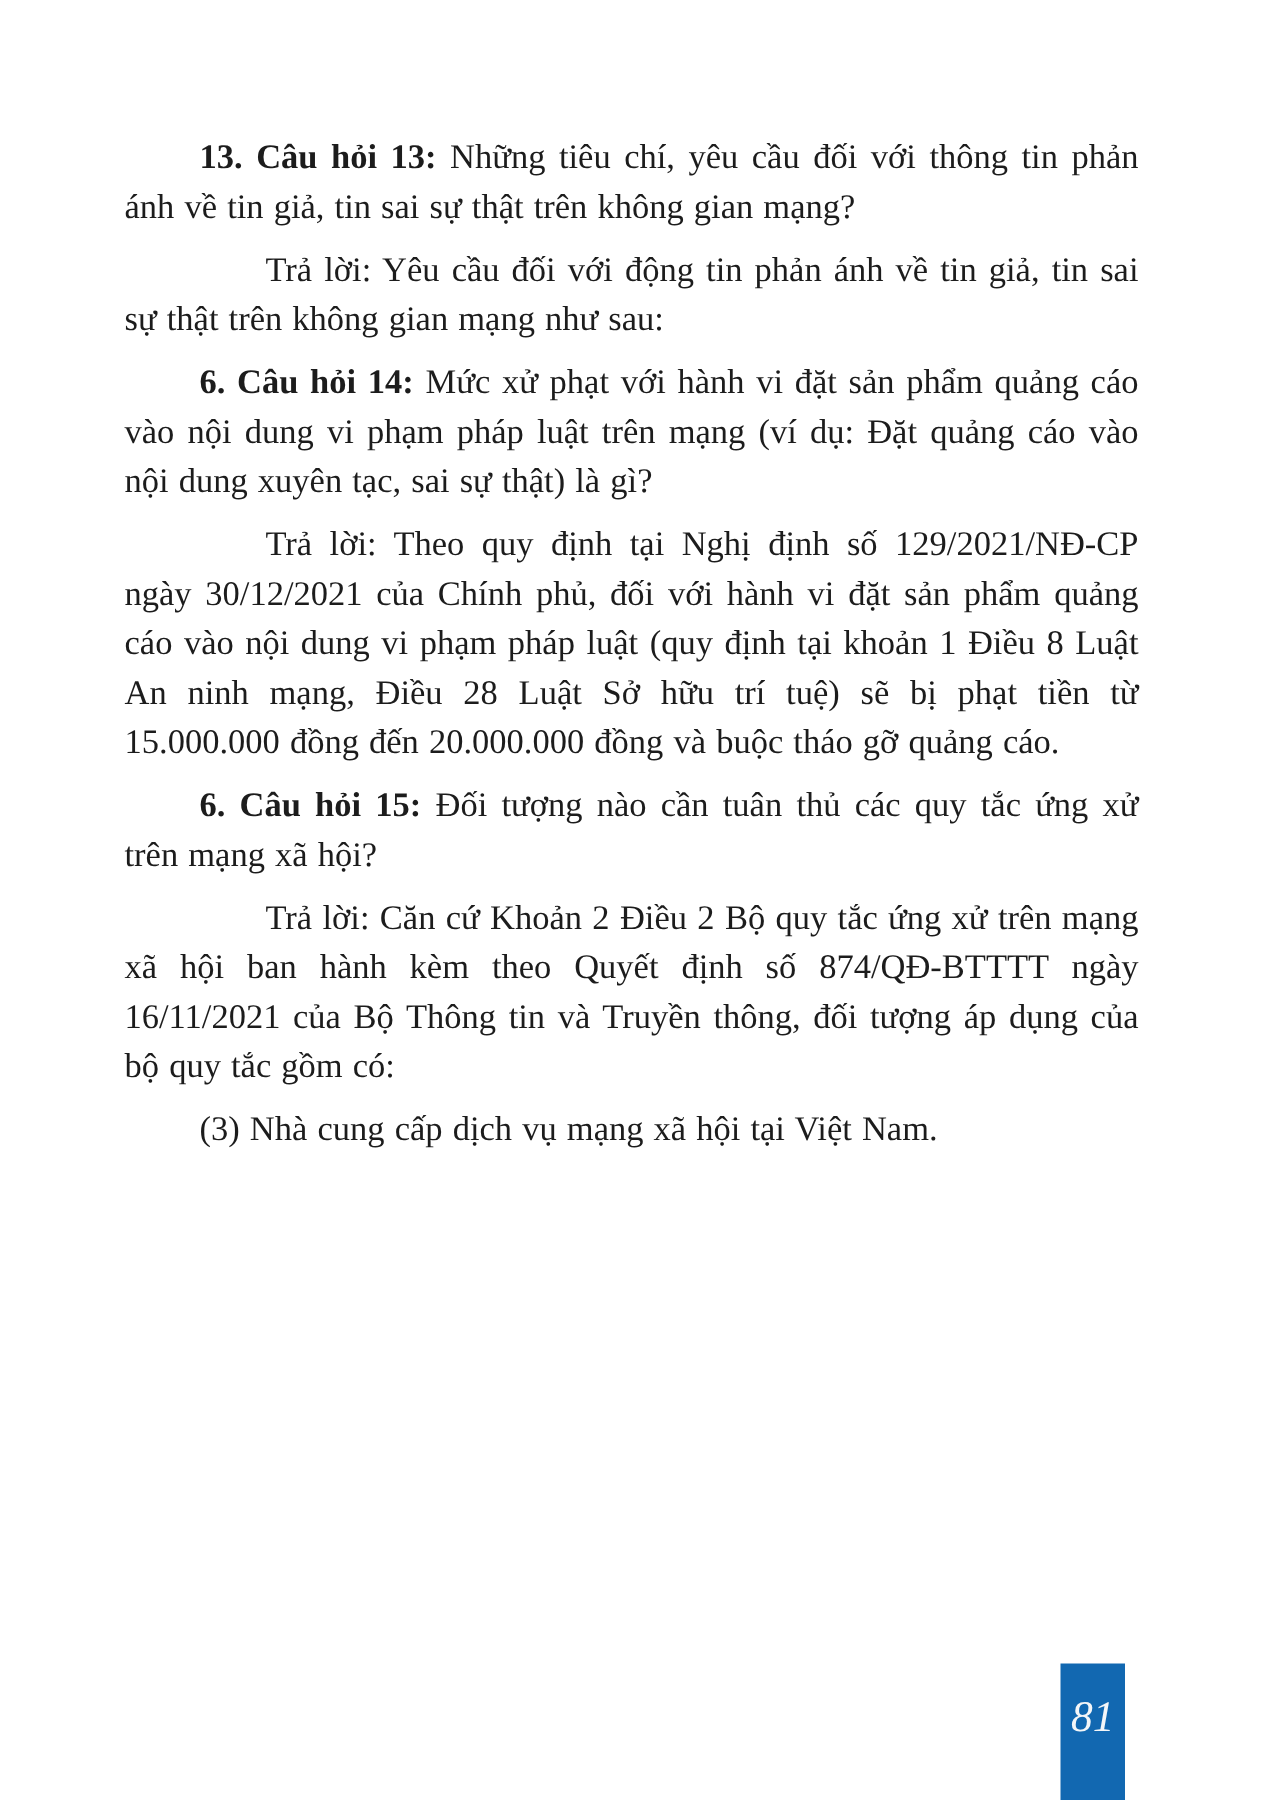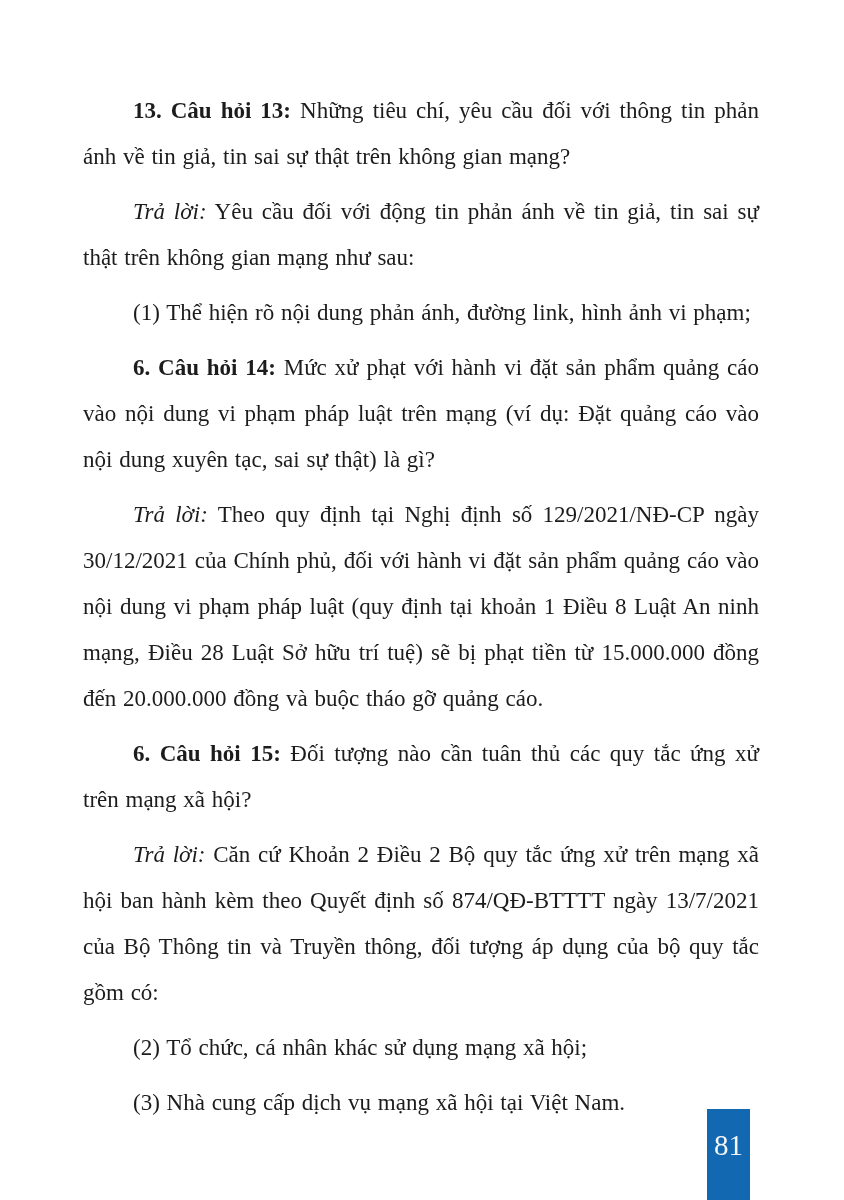"13. Câu hỏi 13: Những" .page-content p { line-height: 46px -> 33px }
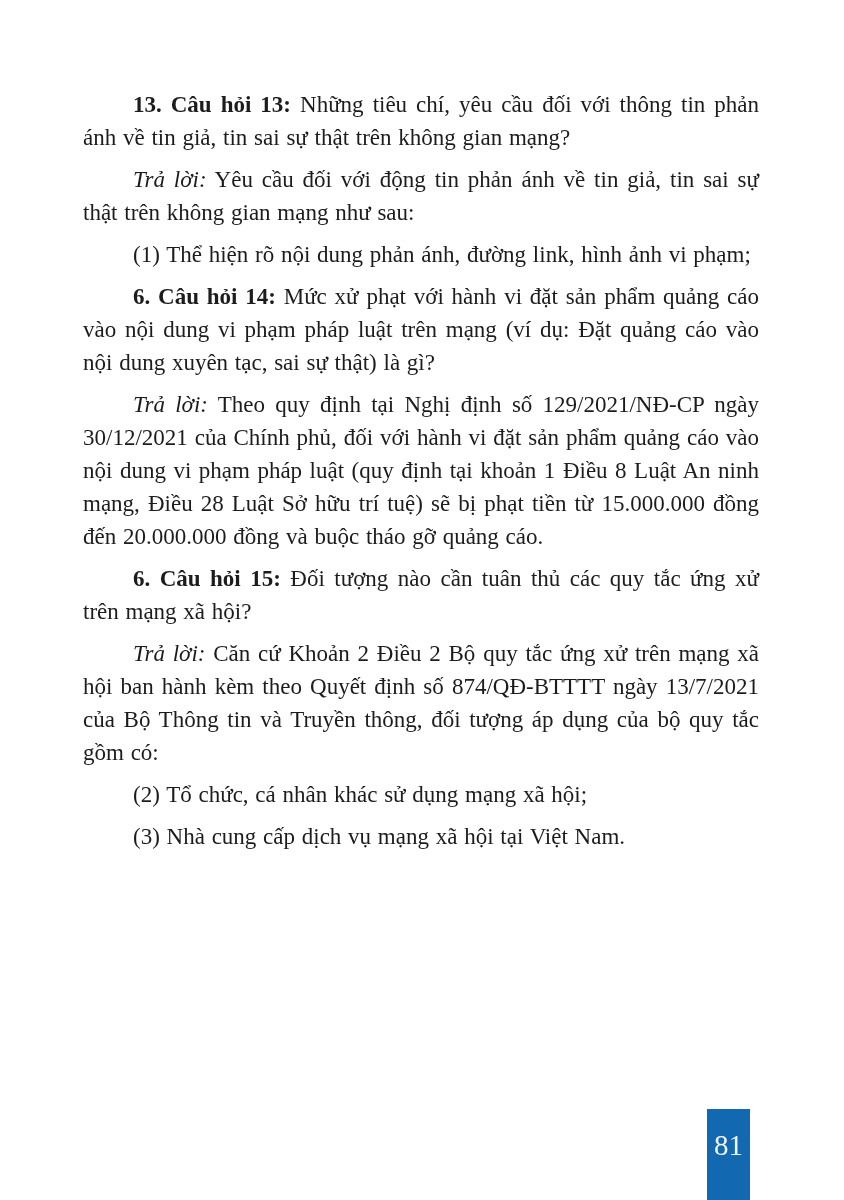"Trả lời:" .prefix-italic { font-style: italic -> none; margin-left: none -> 44px }
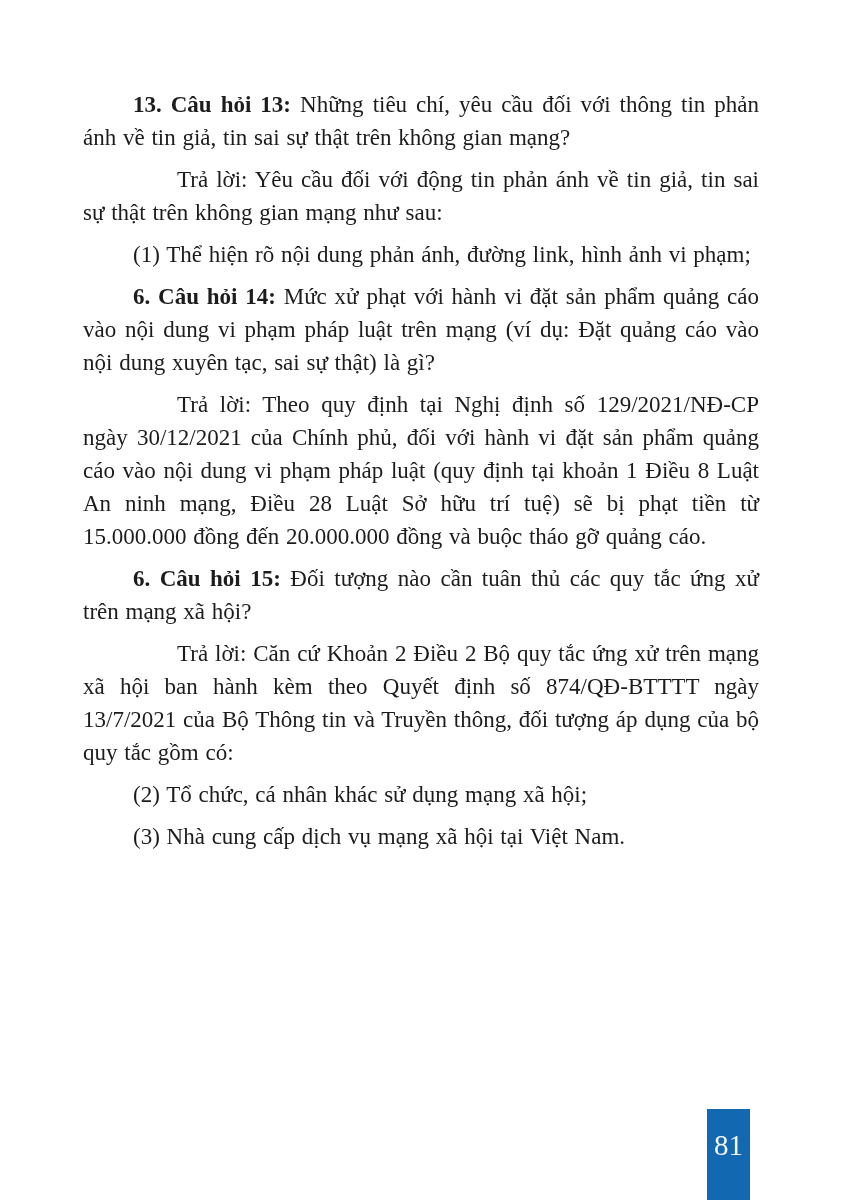"(1) Thể hiện rõ nội" p { html: <p><span>(1) Thể hiện rõ nội dung phản ánh, đường link, hình ảnh vi phạm;</span></p> -> none }
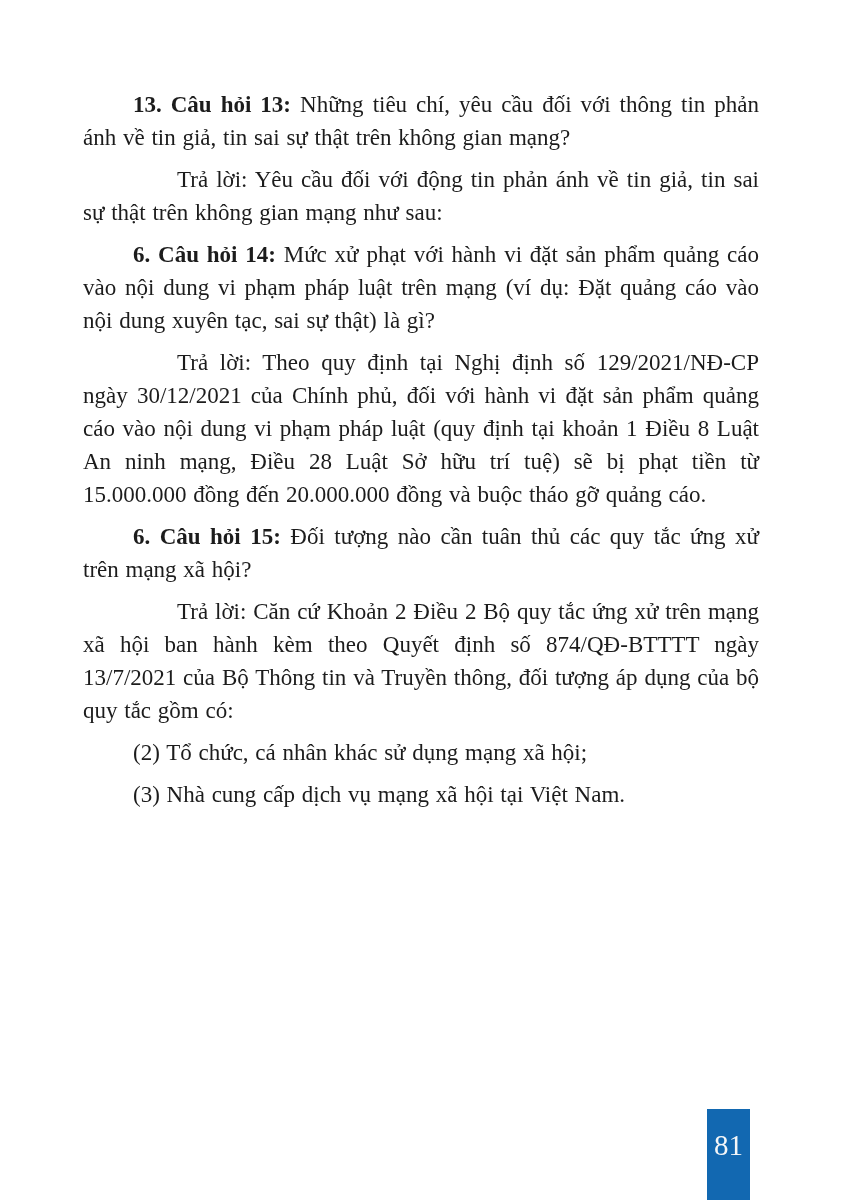"Căn cứ Khoản 2 Điều" span { text: 13/7/2021 -> 16/11/2021 }
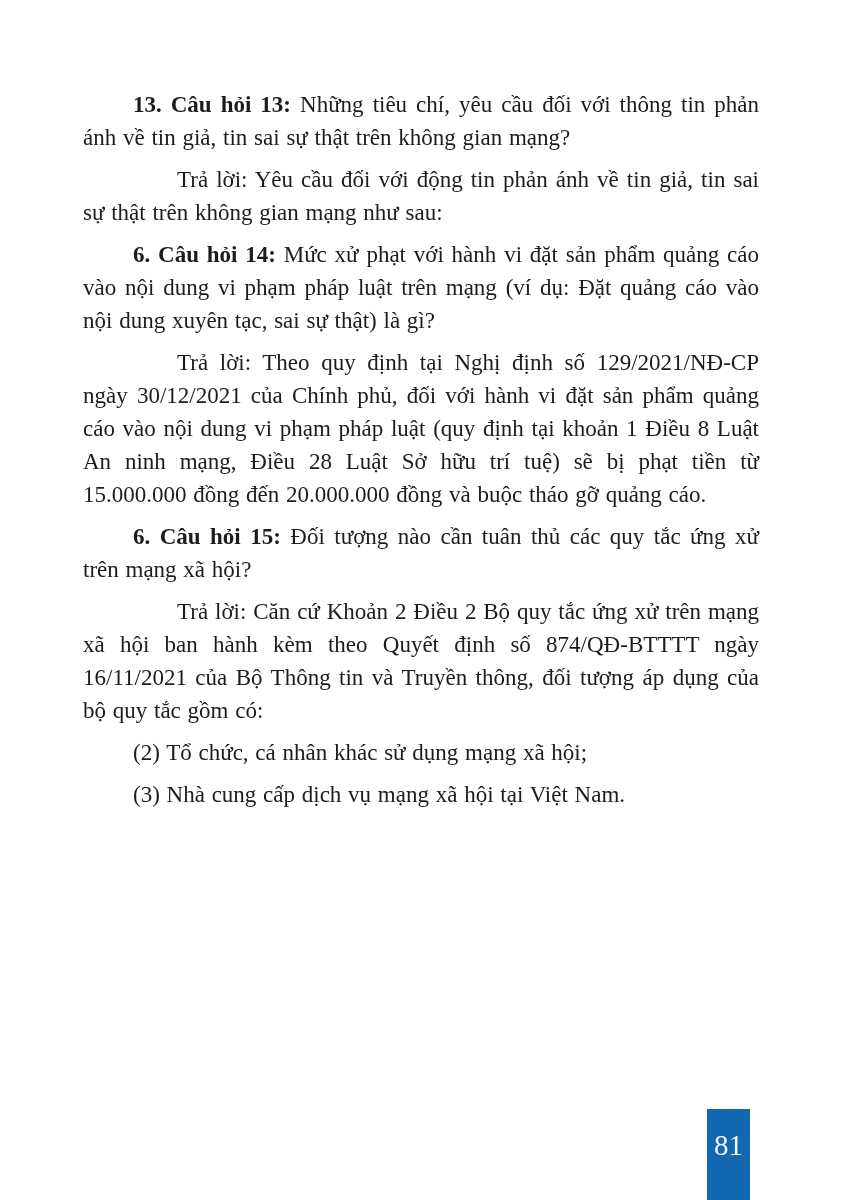"(2) Tổ chức, cá nhân" p { html: <p><span>(2) Tổ chức, cá nhân khác sử dụng mạng xã hội;</span></p> -> none }
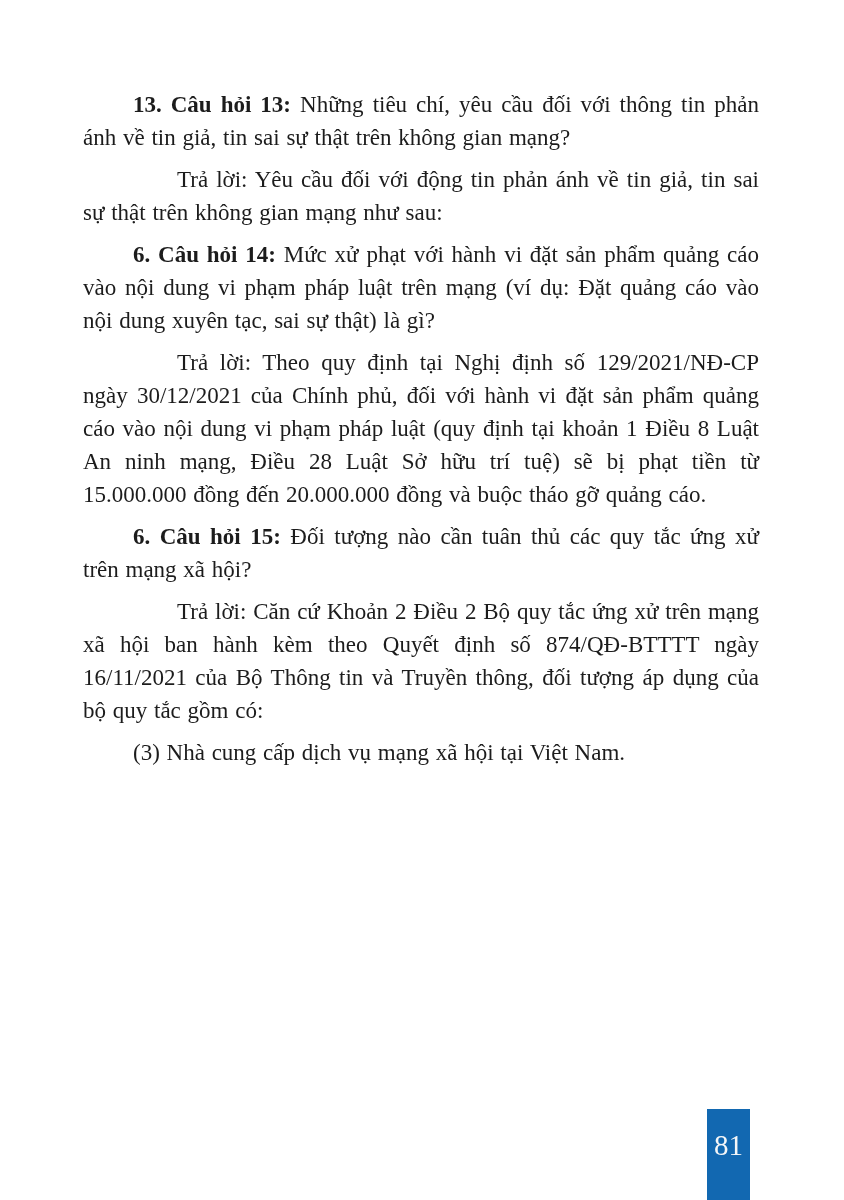"81" div.page-number-badge { font-style: none -> italic }
